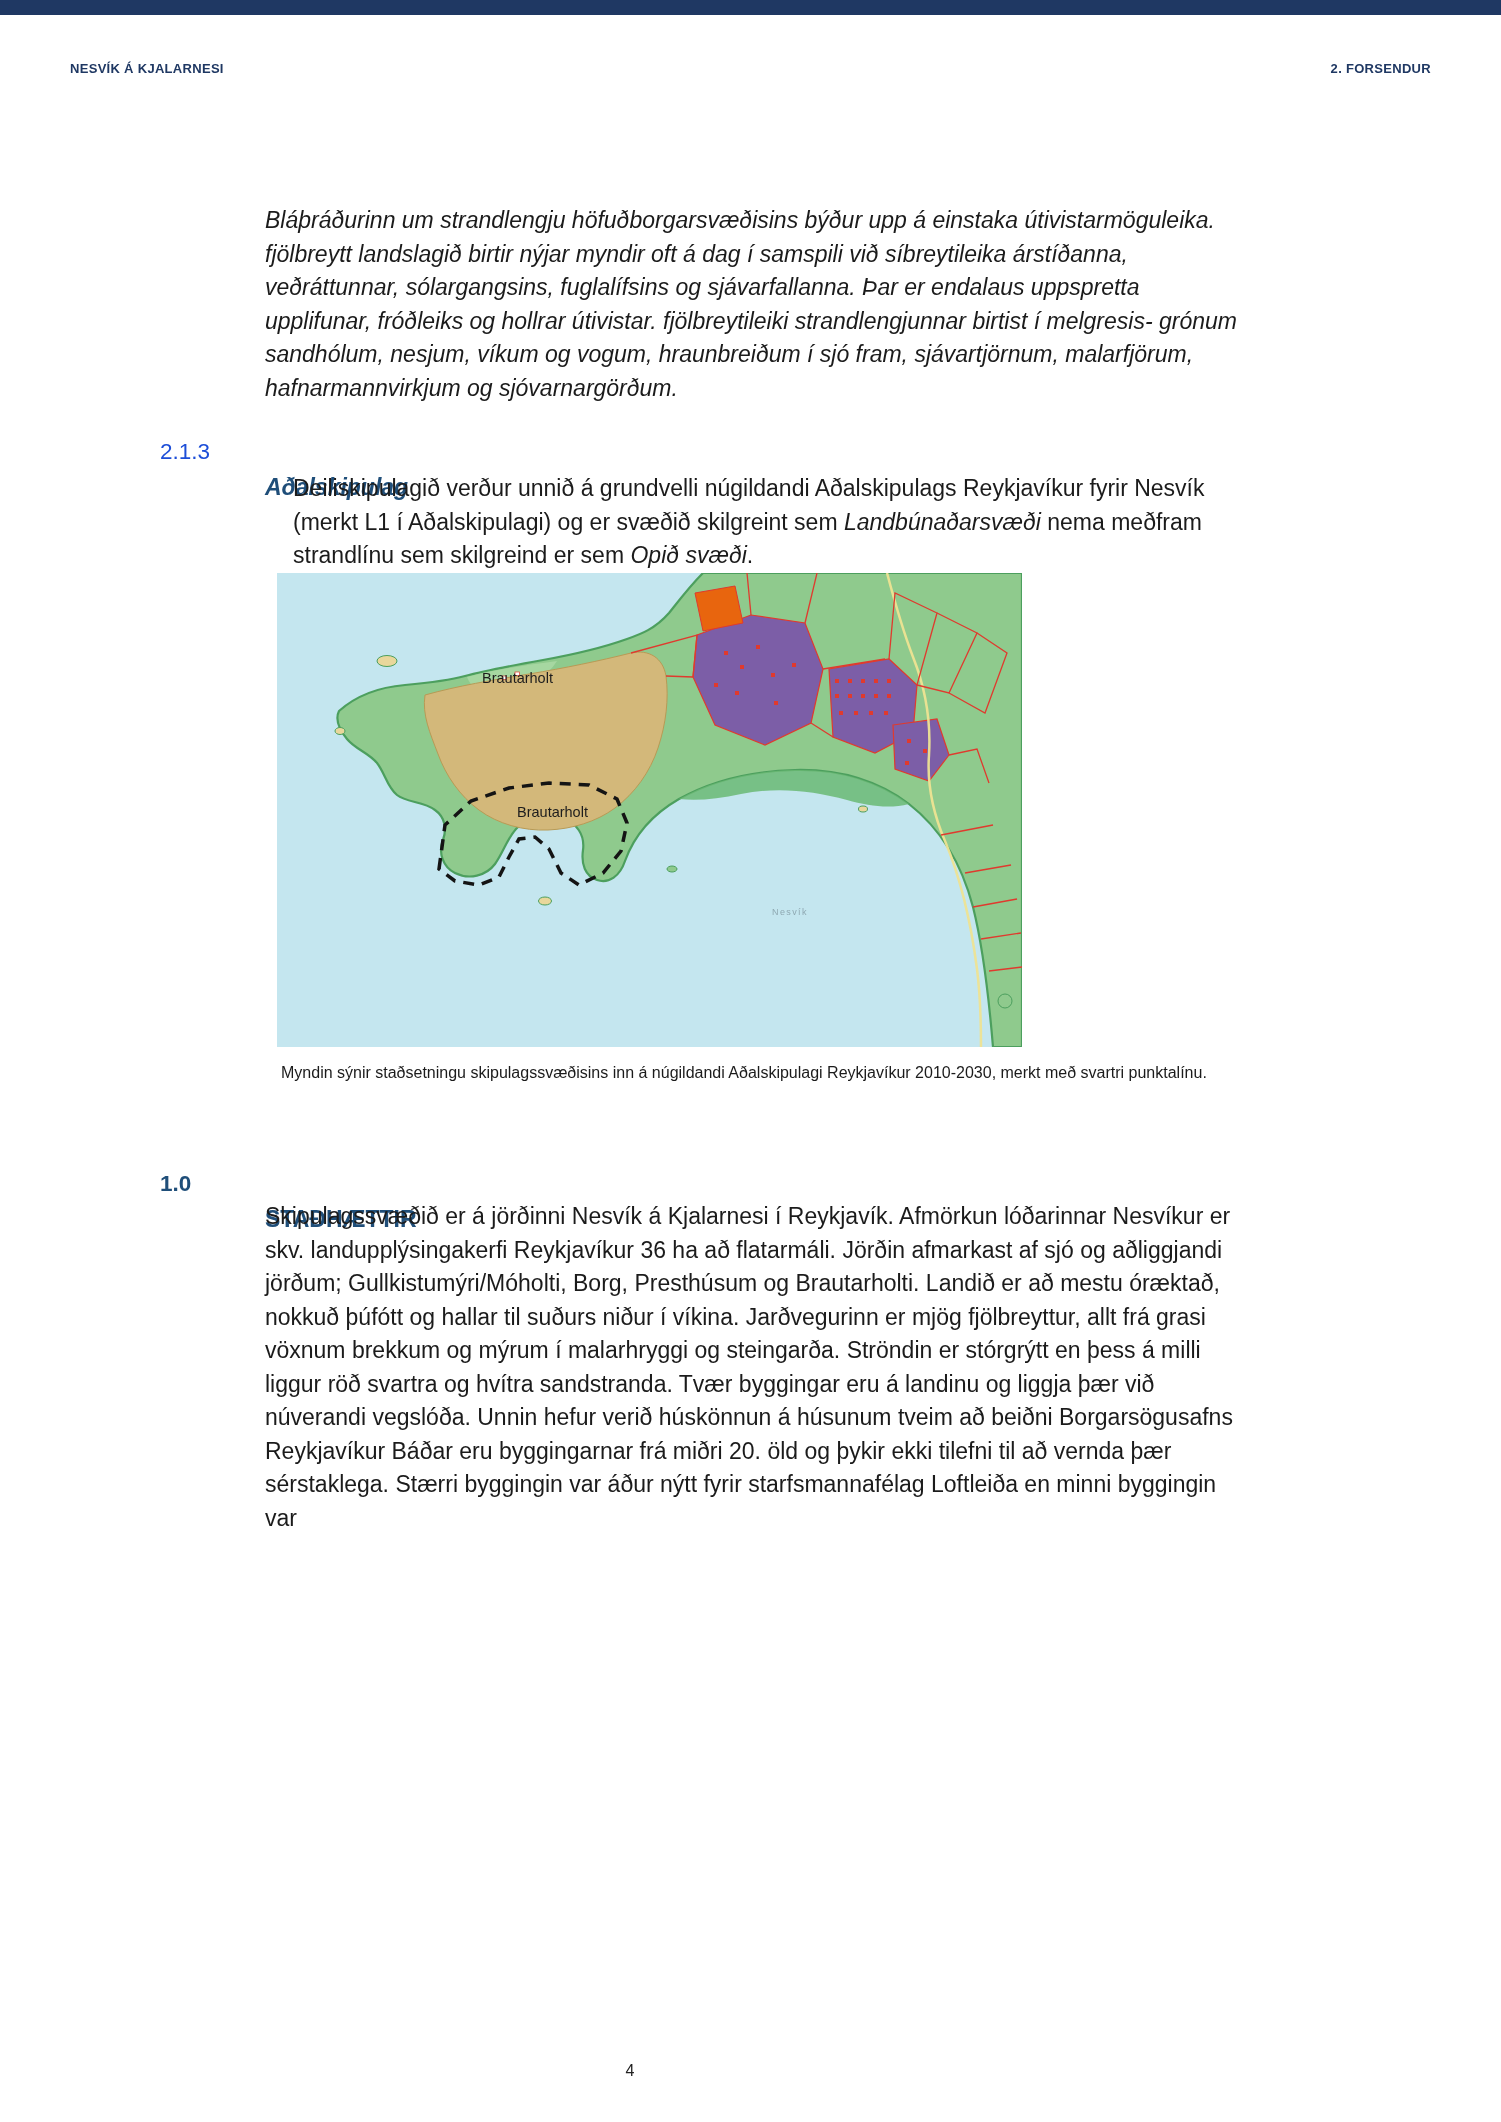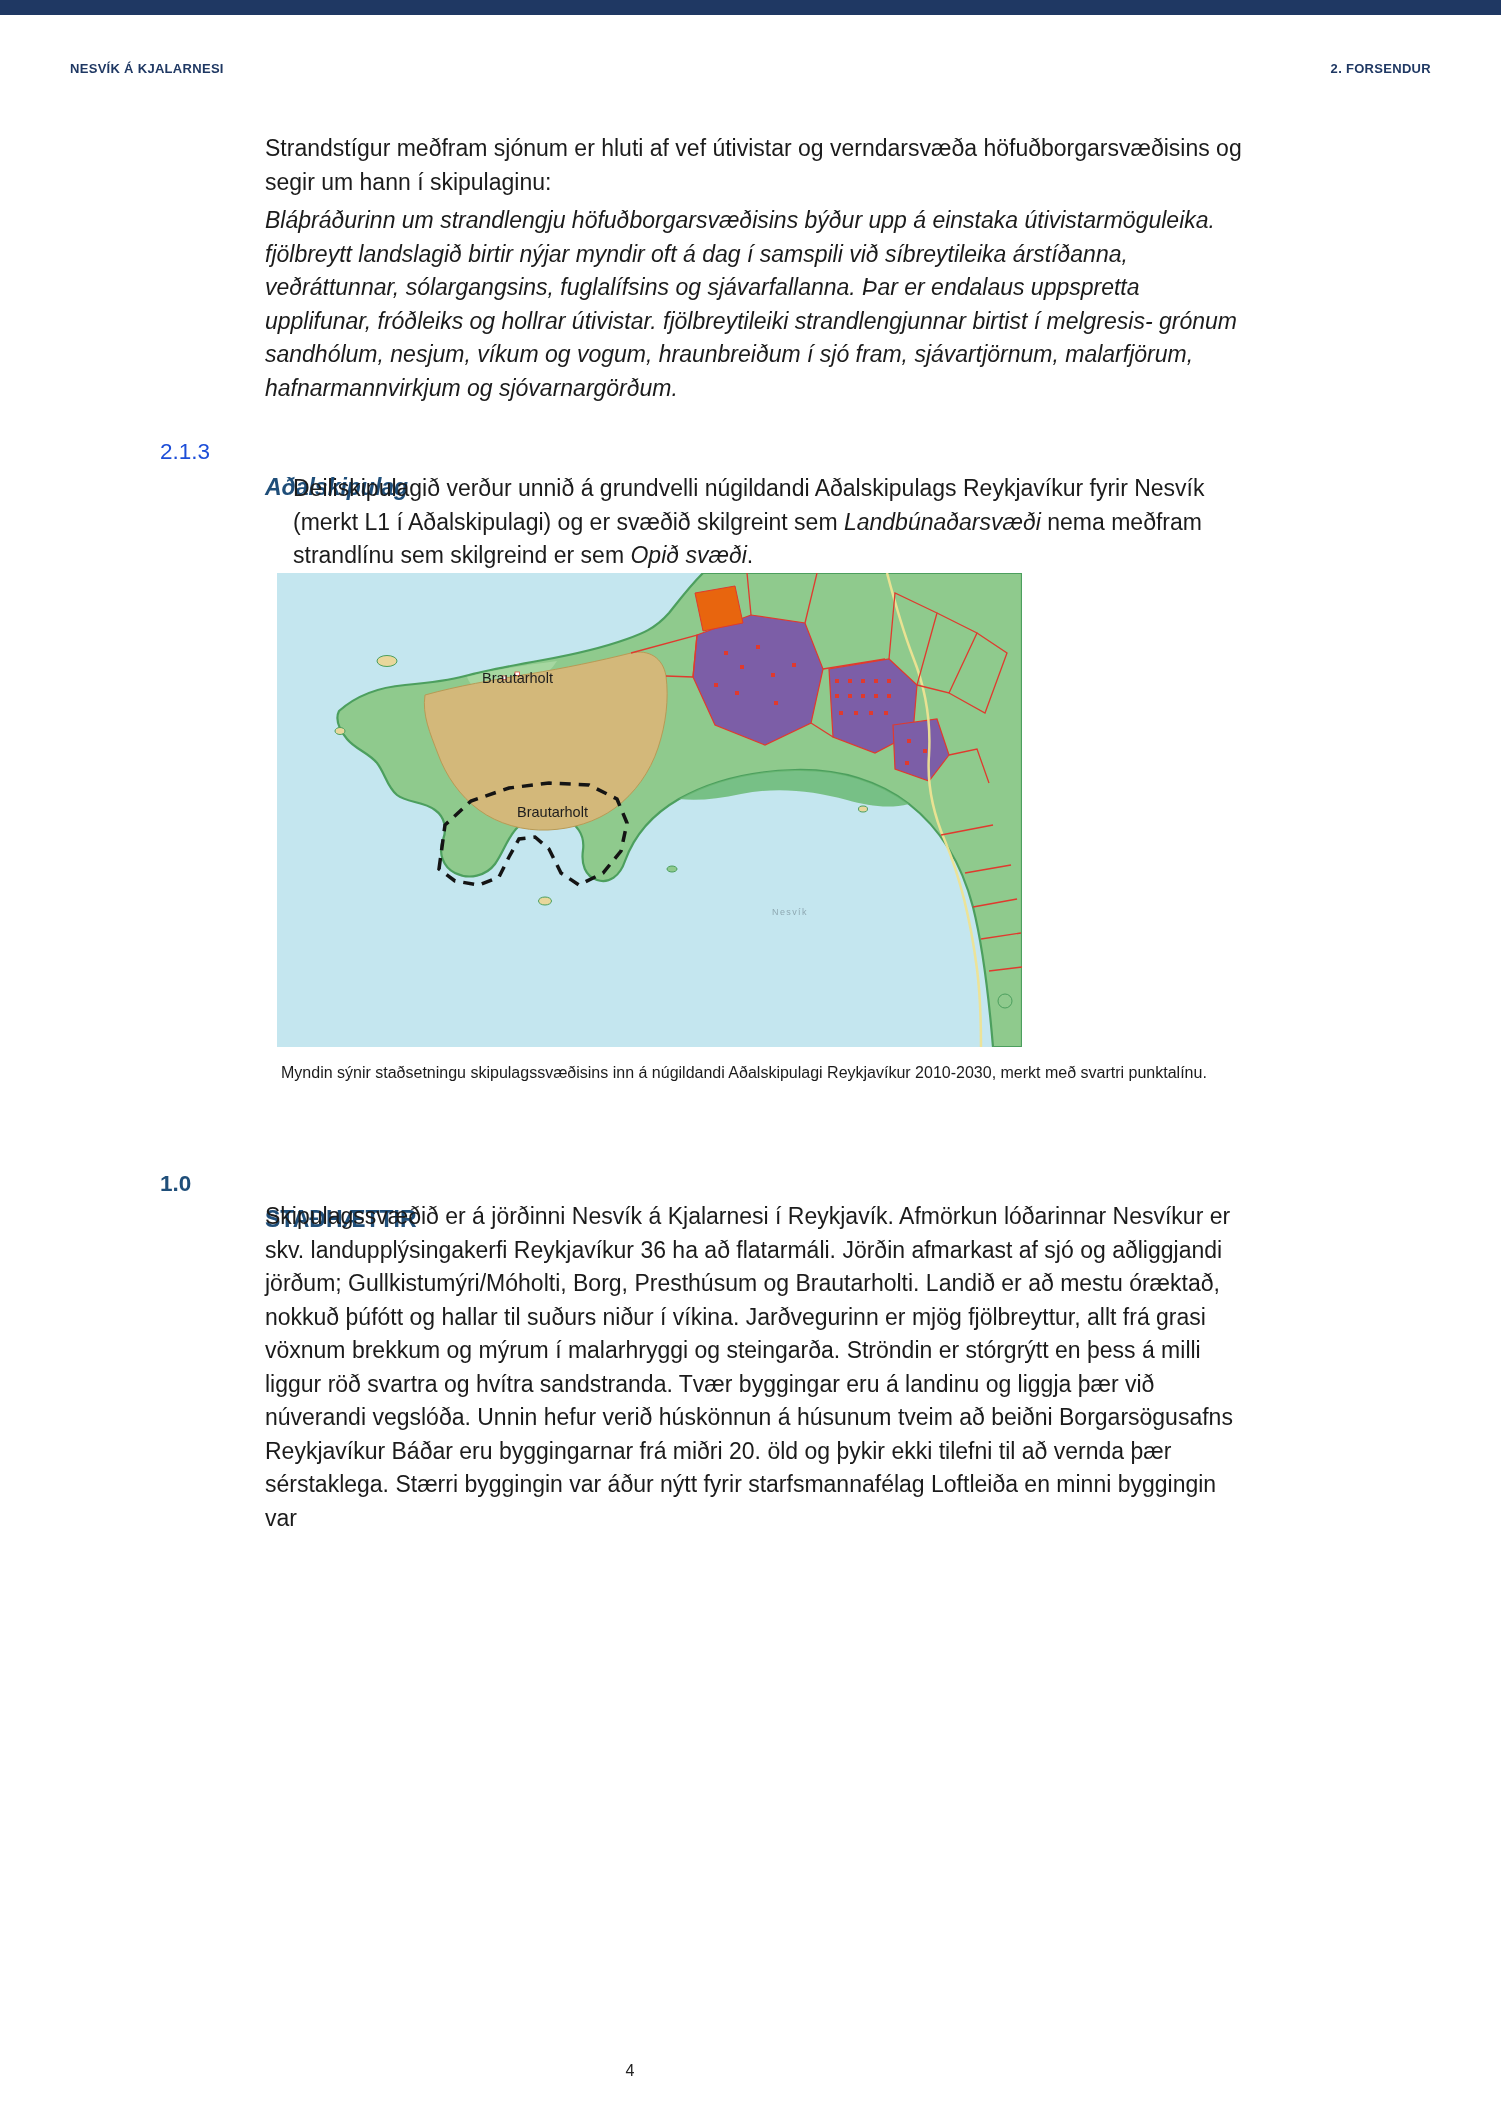"Strandstígur meðfram sjónum er hluti" p.body-text { html: <p>Strandstígur meðfram sjónum er hluti af vef útivistar og verndarsvæða höfuðborgarsvæðisins og segir um hann í skipulaginu:</p> -> none }
